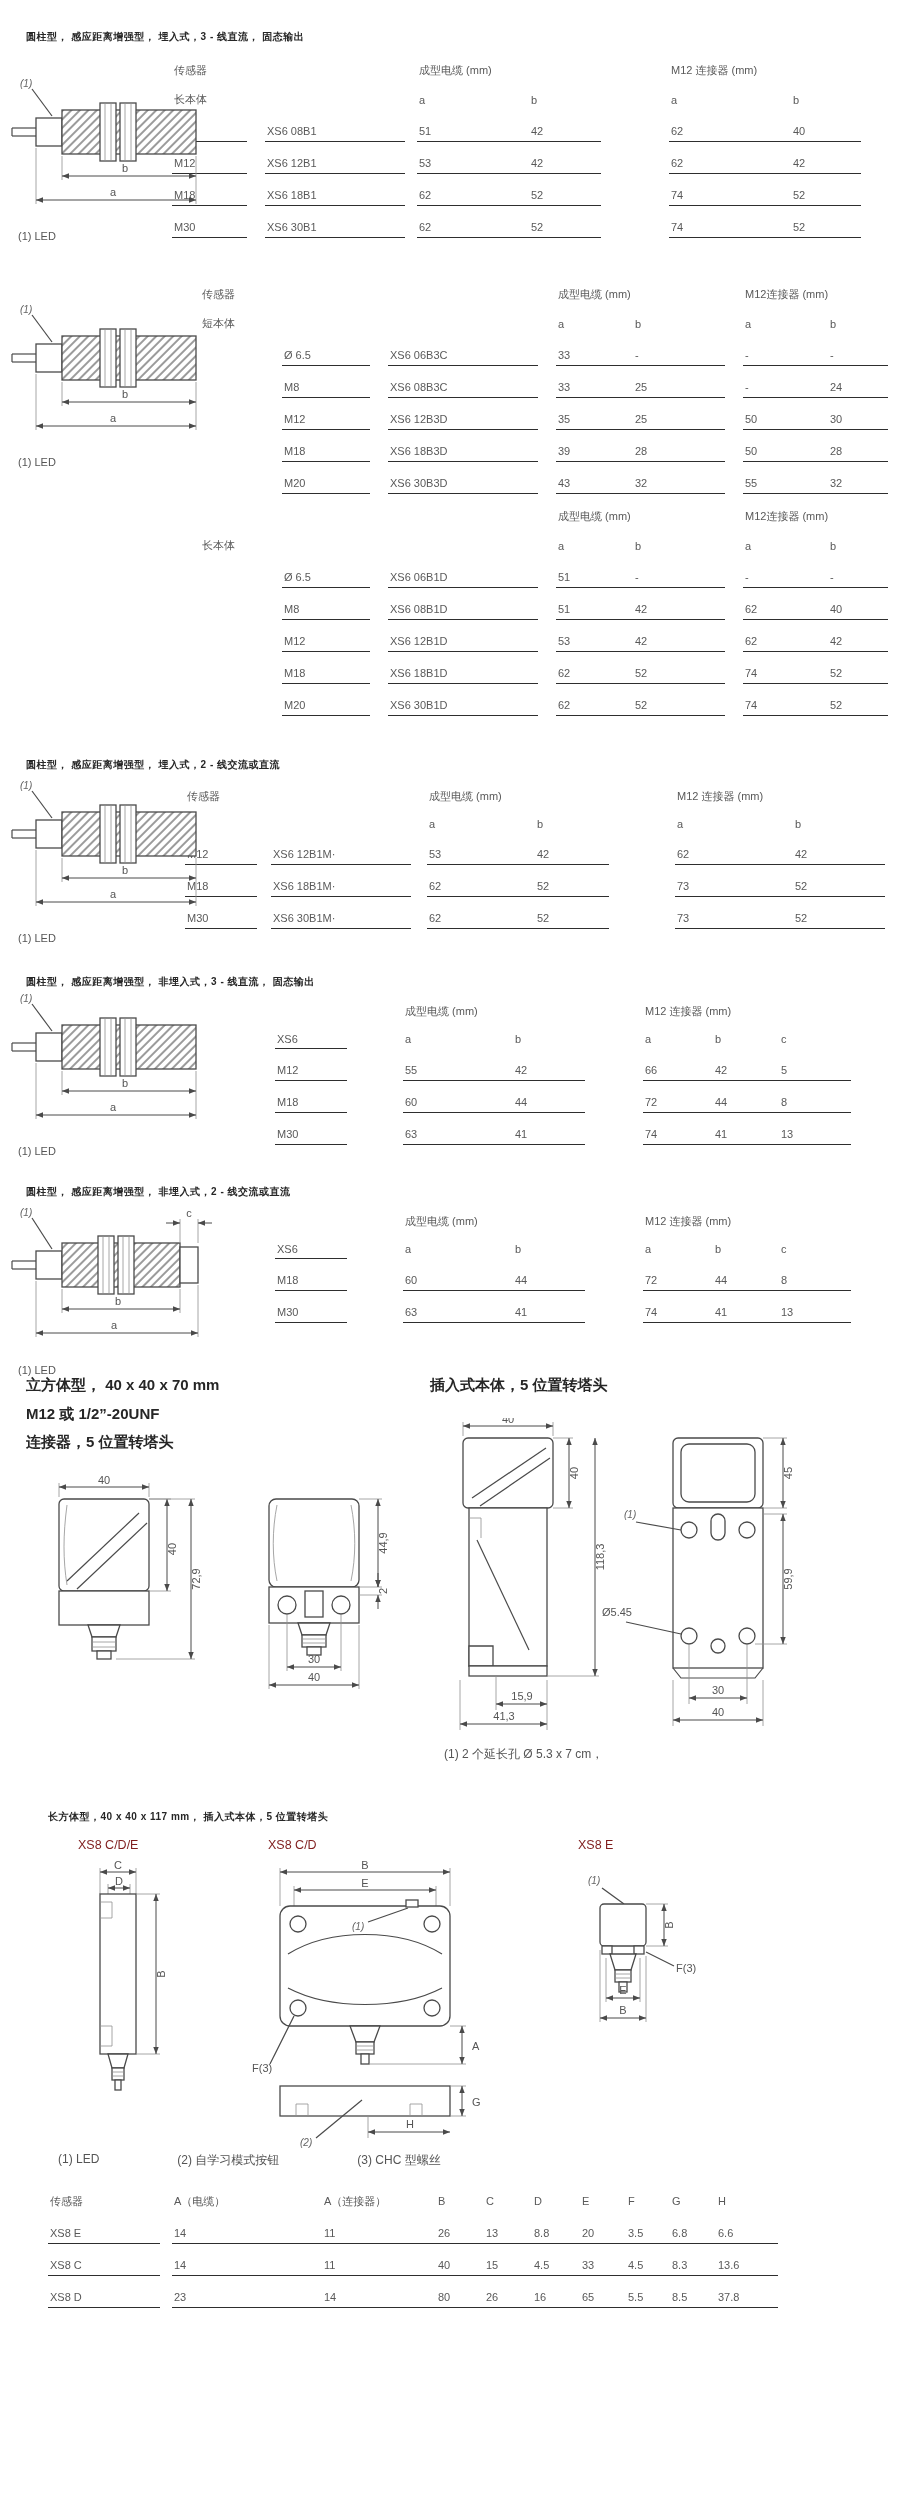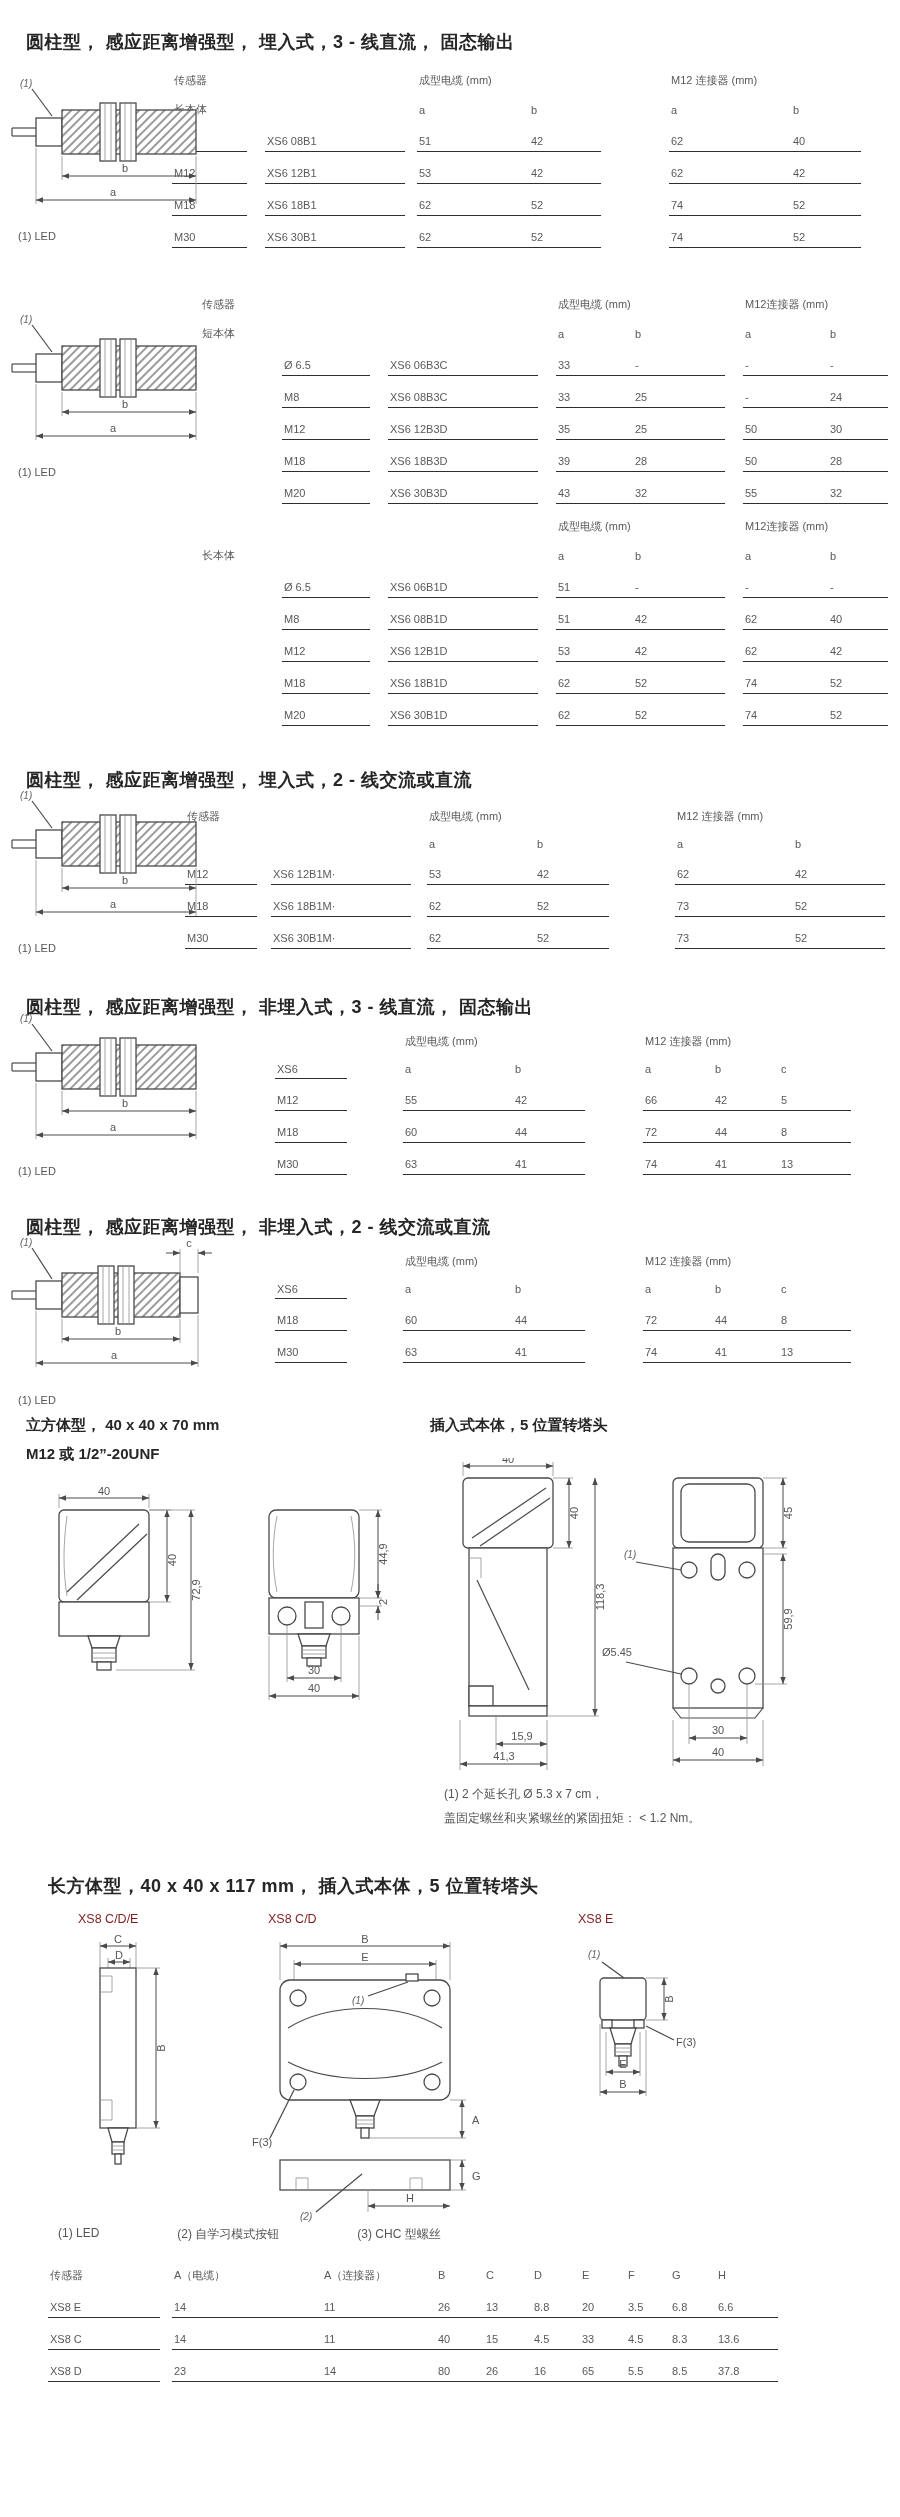"圆柱型， 感应距离增强型， 埋入式，3 - 线直流，" .sec-title { font-size: 18px -> 10px }
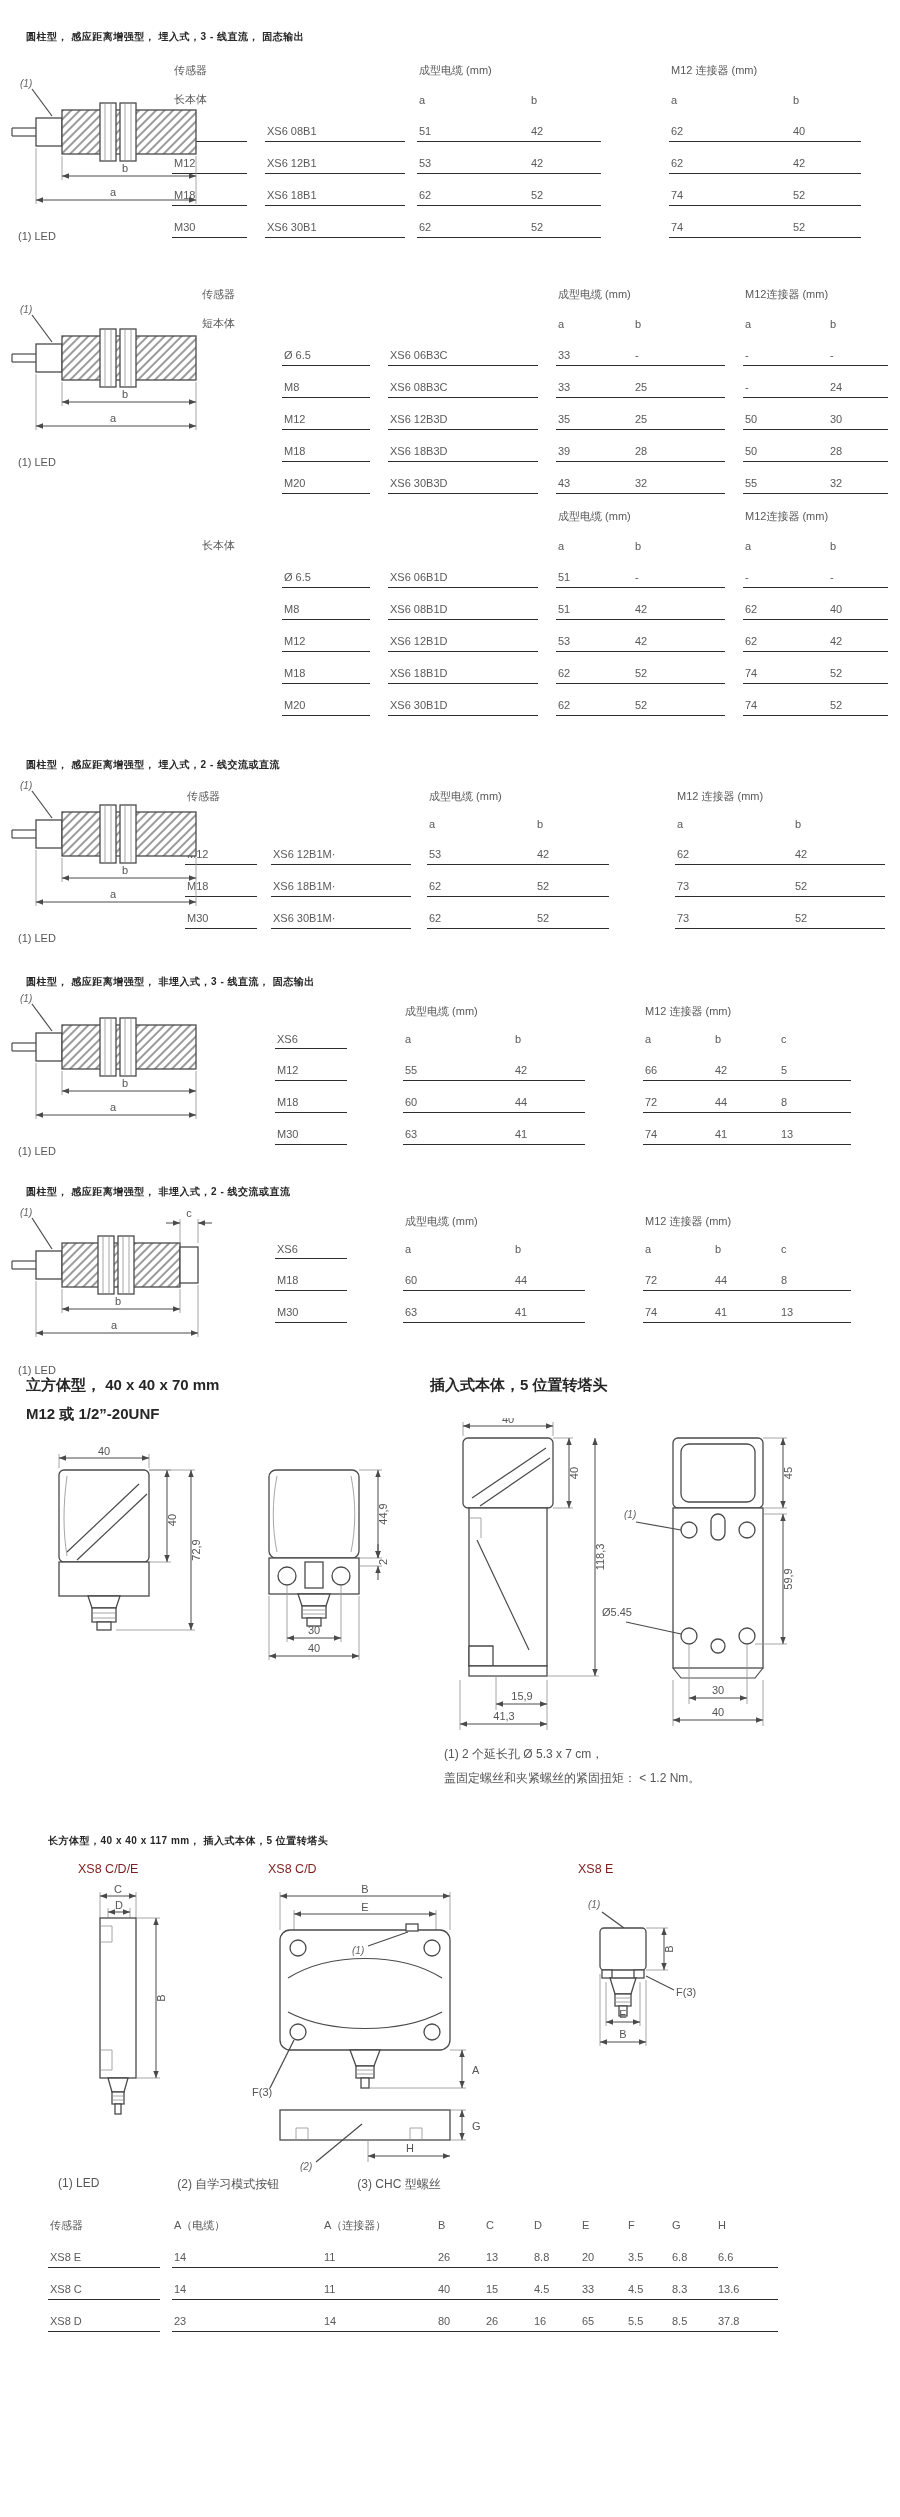"连接器，5 位置转塔头" p.s6-h { html: none -> <p>连接器，5 位置转塔头</p> }
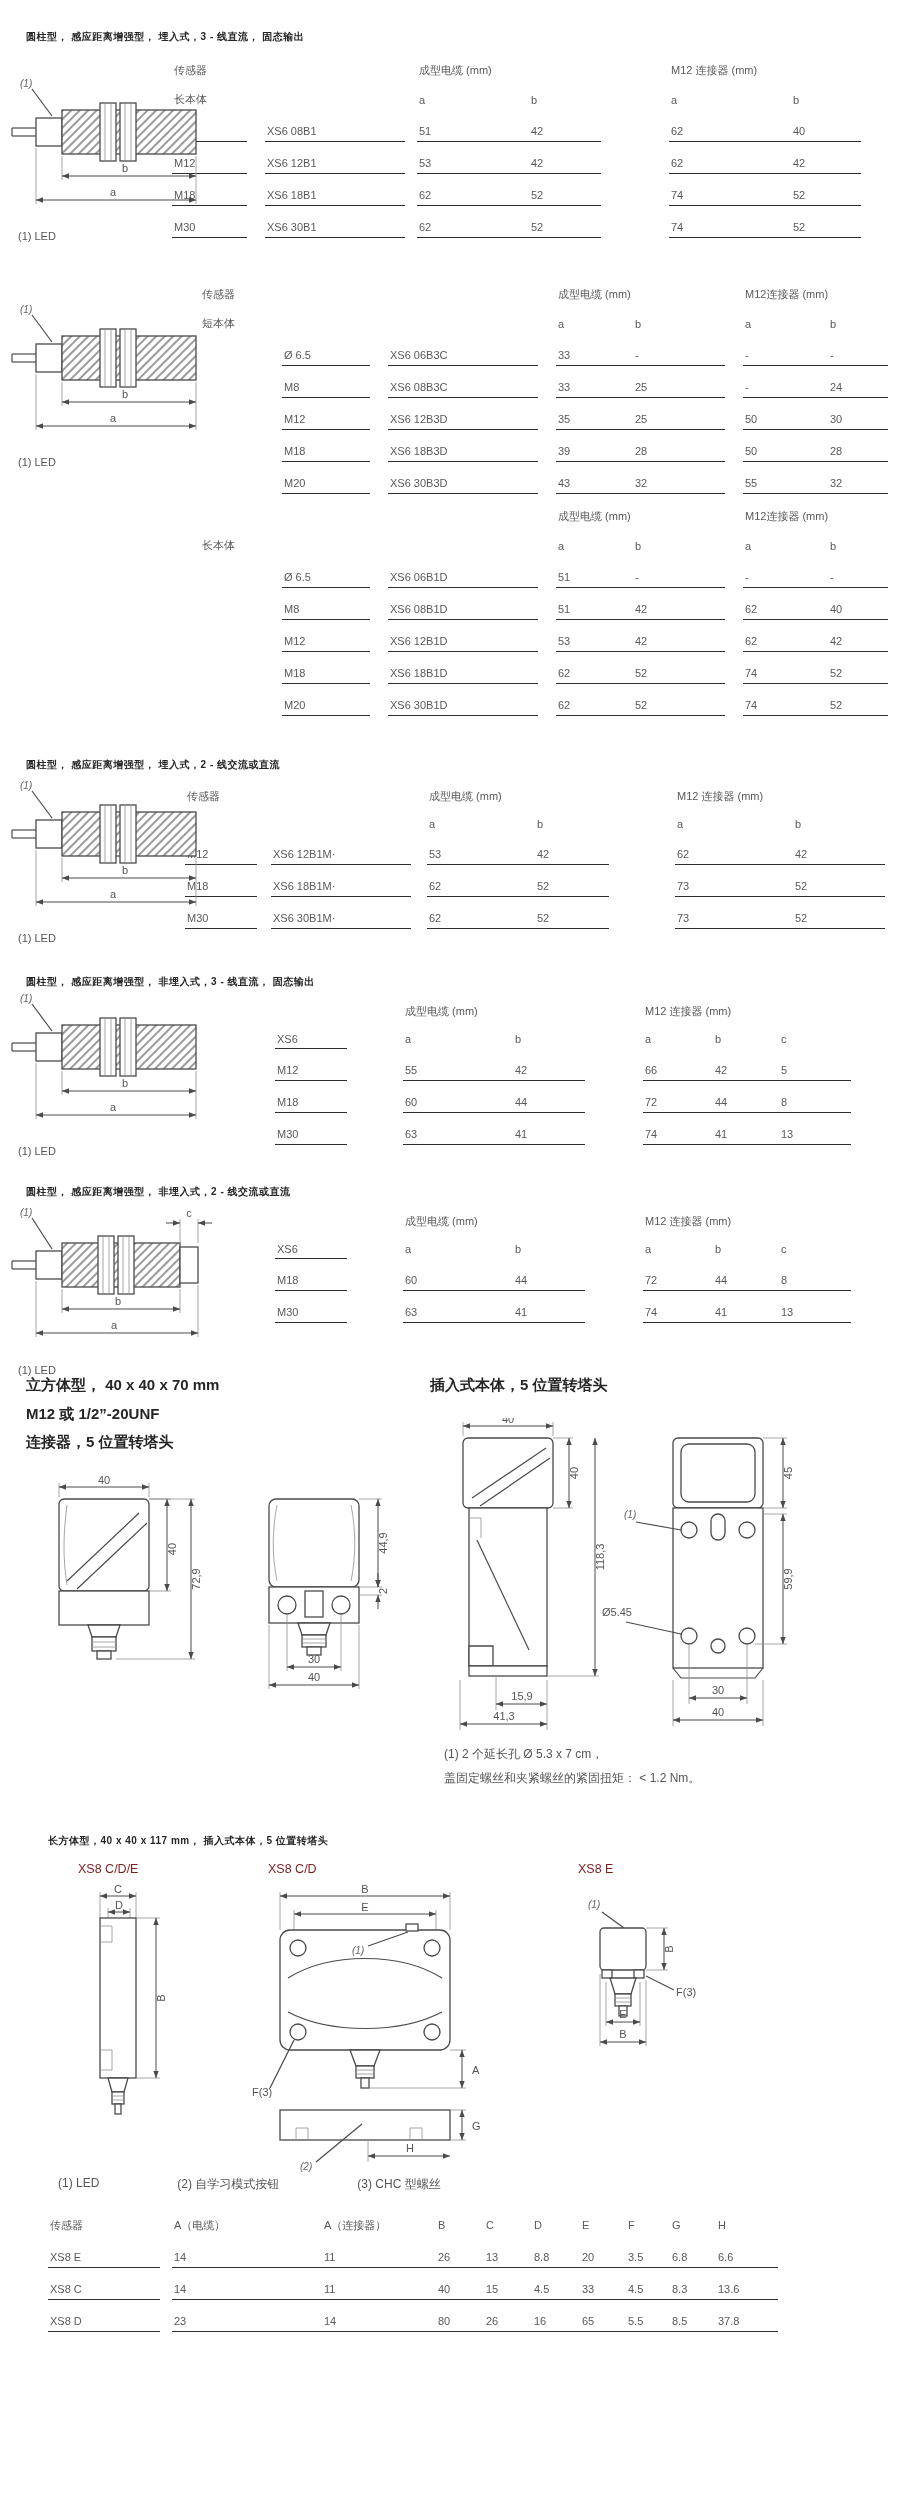"盖固定螺丝和夹紧螺丝的紧固扭矩： < 1.2 Nm。" div { html: <div>盖固定螺丝和夹紧螺丝的紧固扭矩： &lt; 1.2 Nm。</div> -> none }
